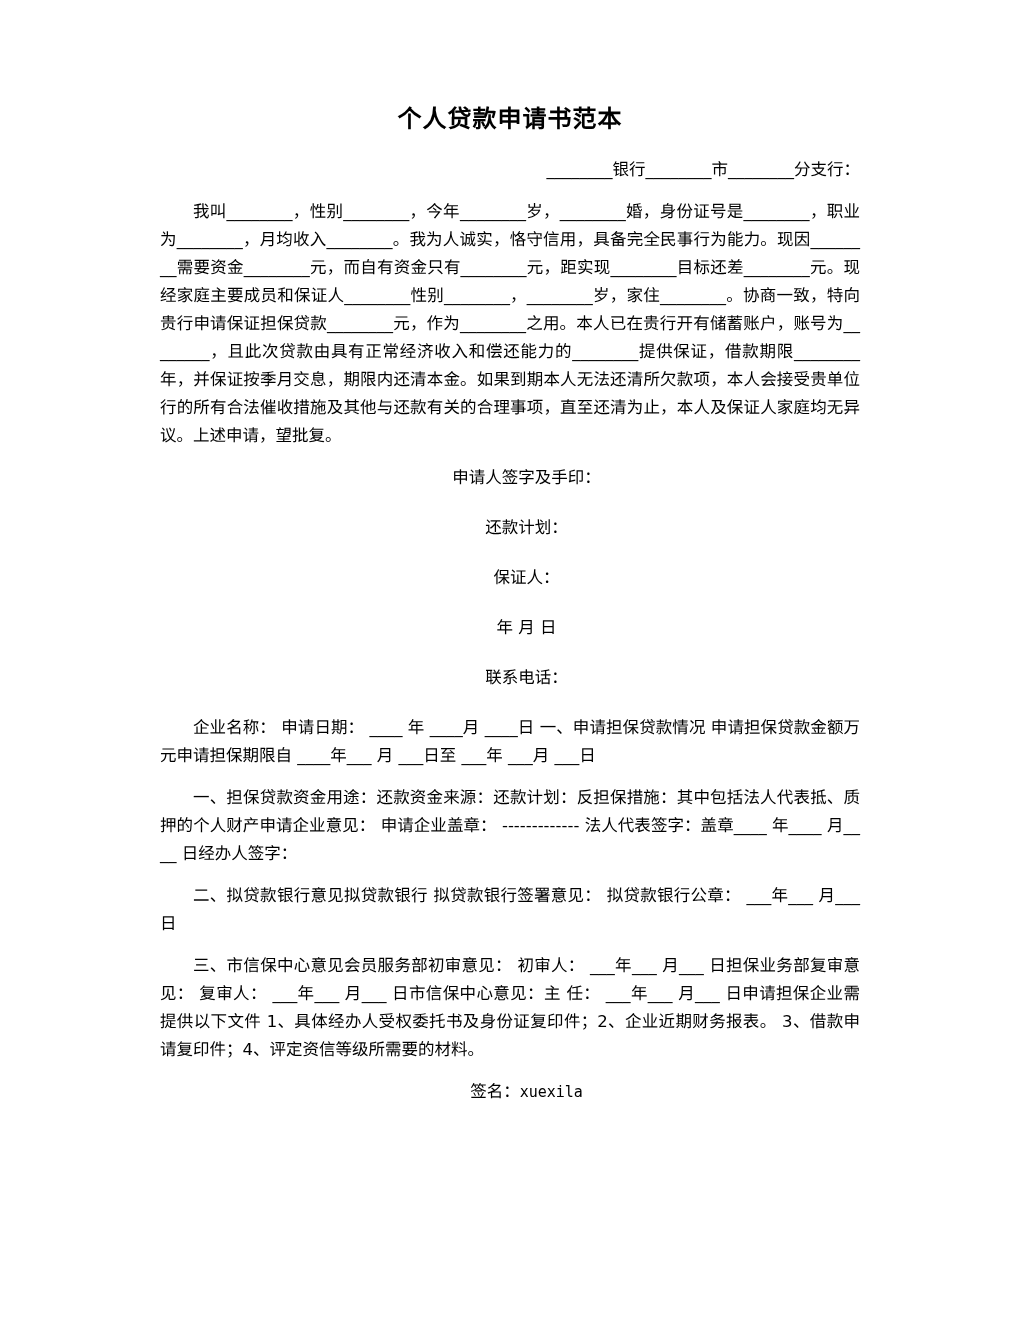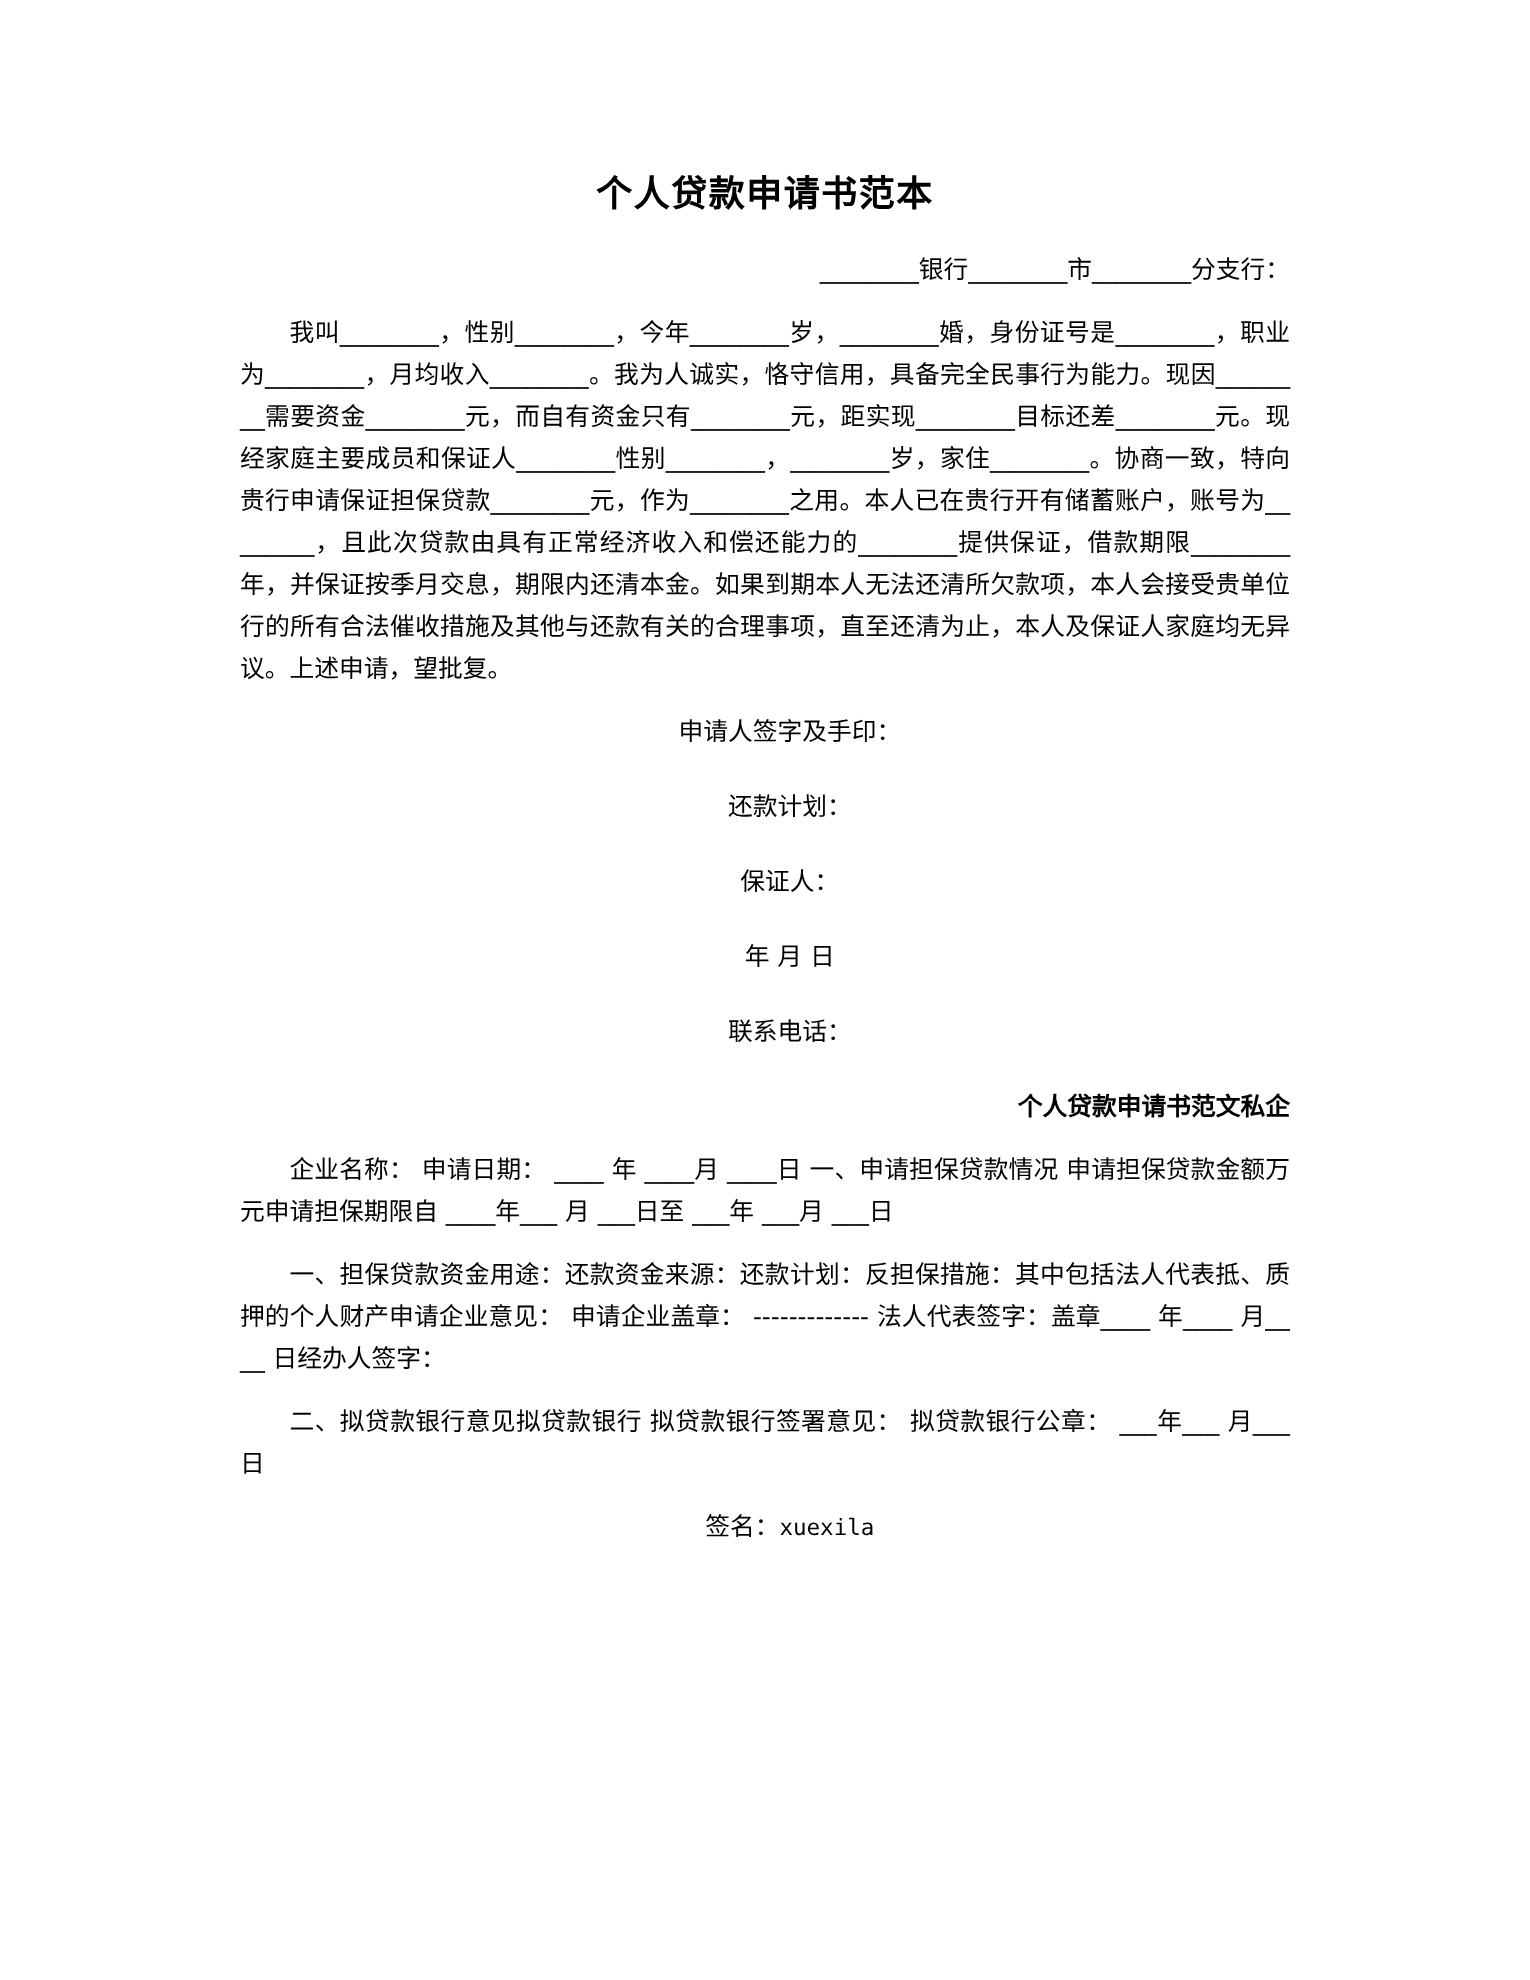"个人贷款申请书范本" .doc { top: 112px -> 102px }
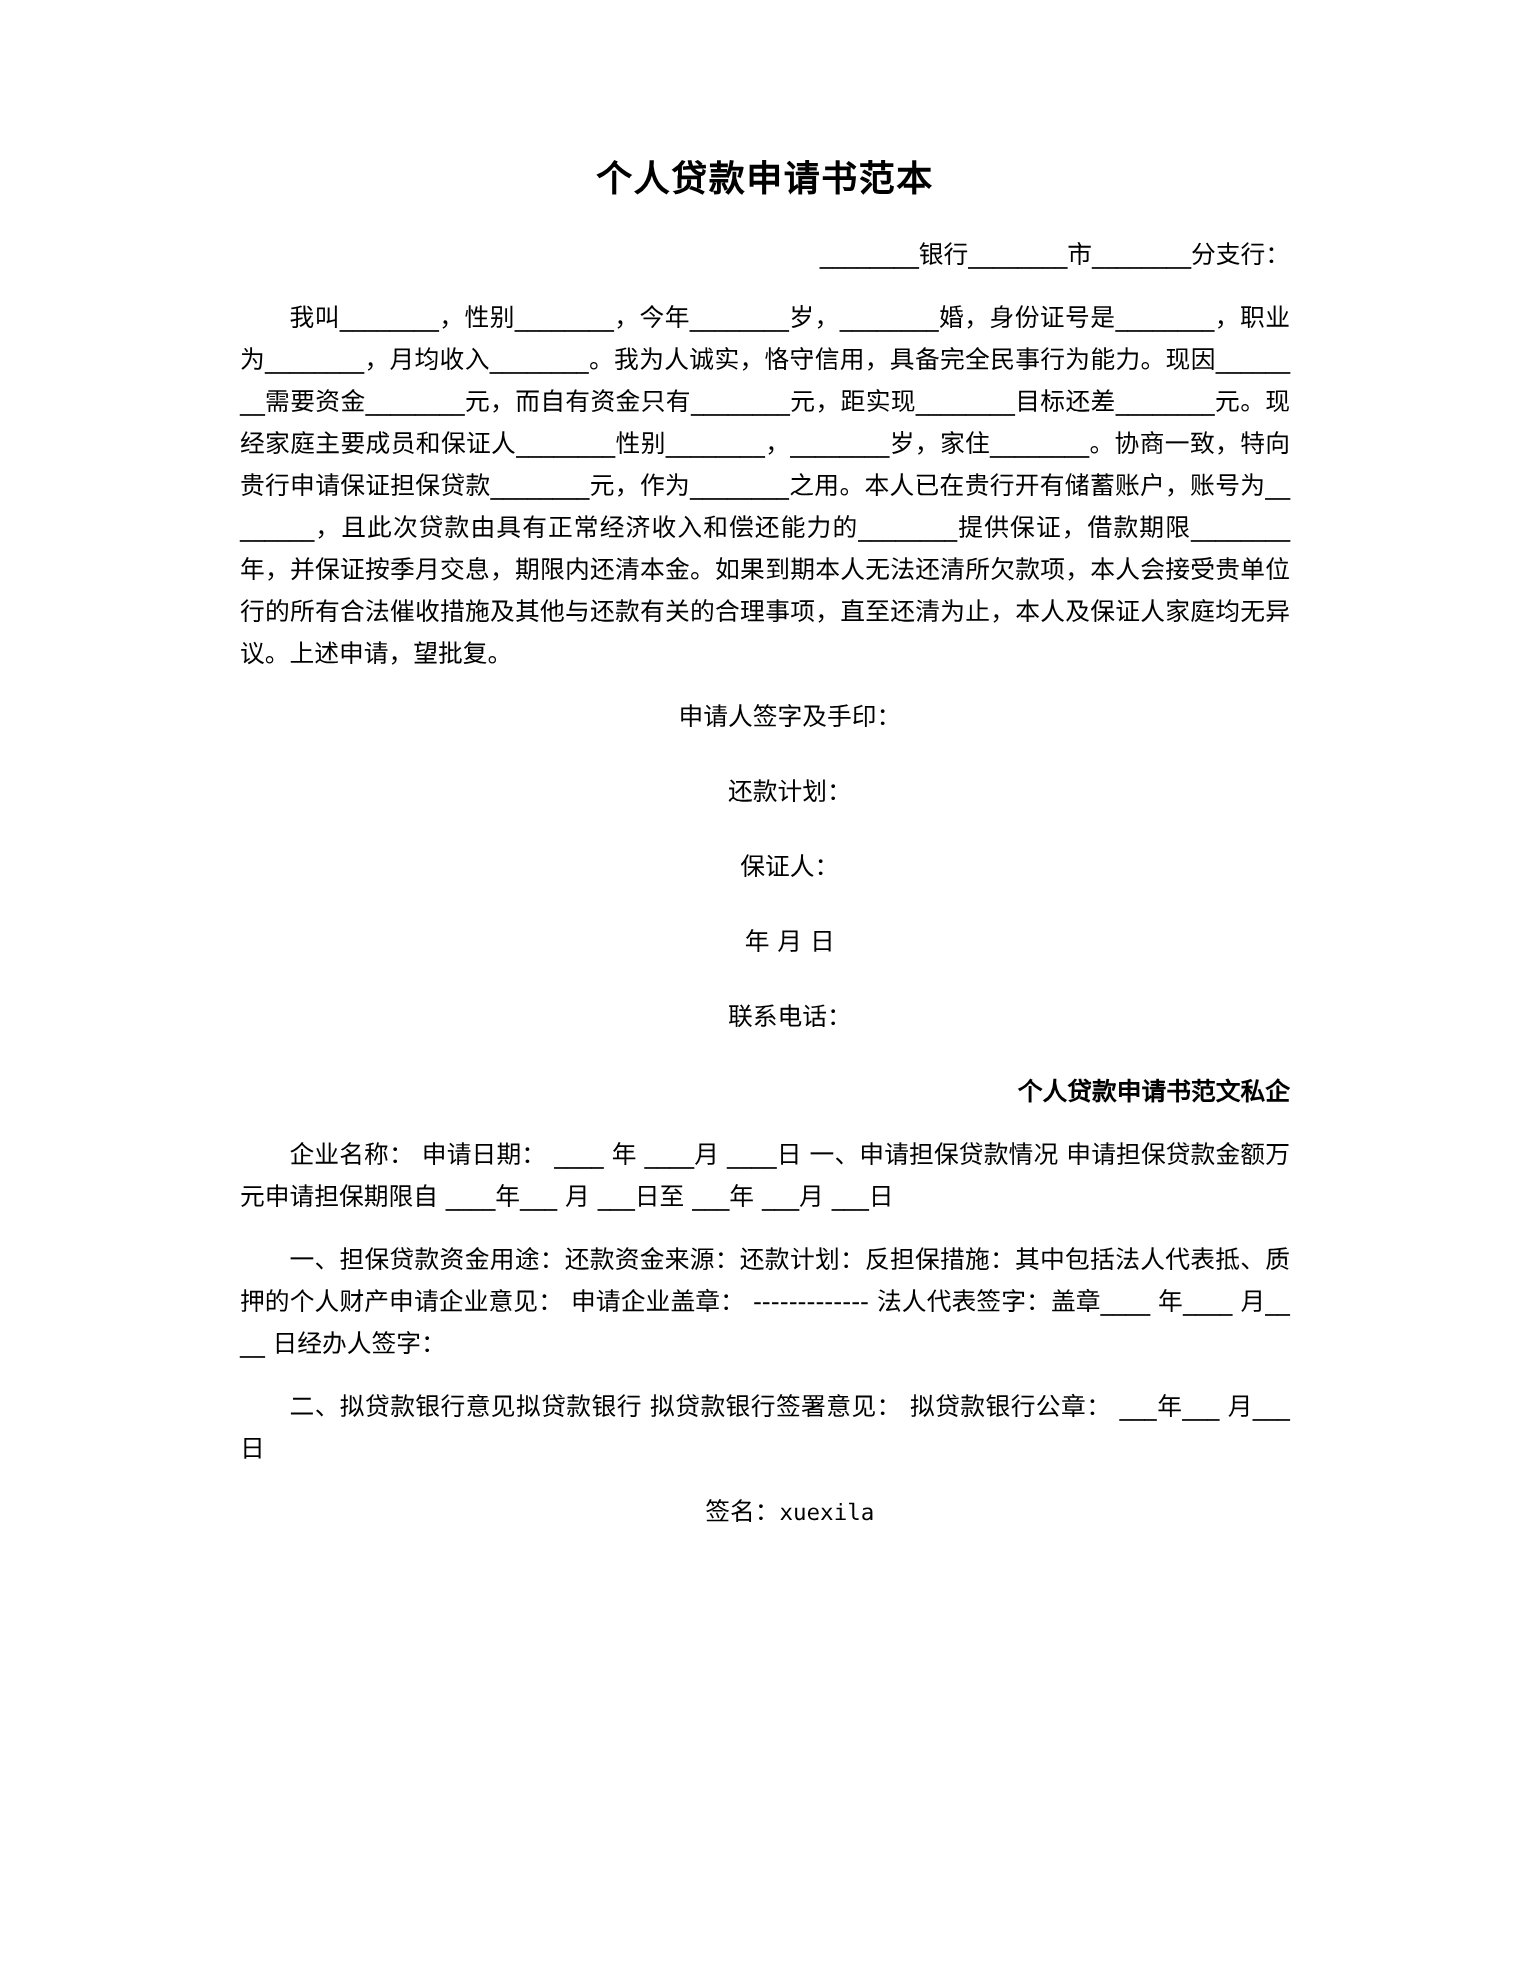"个人贷款申请书范文私企" p.para { html: <p>个人贷款申请书范文私企</p> -> none }
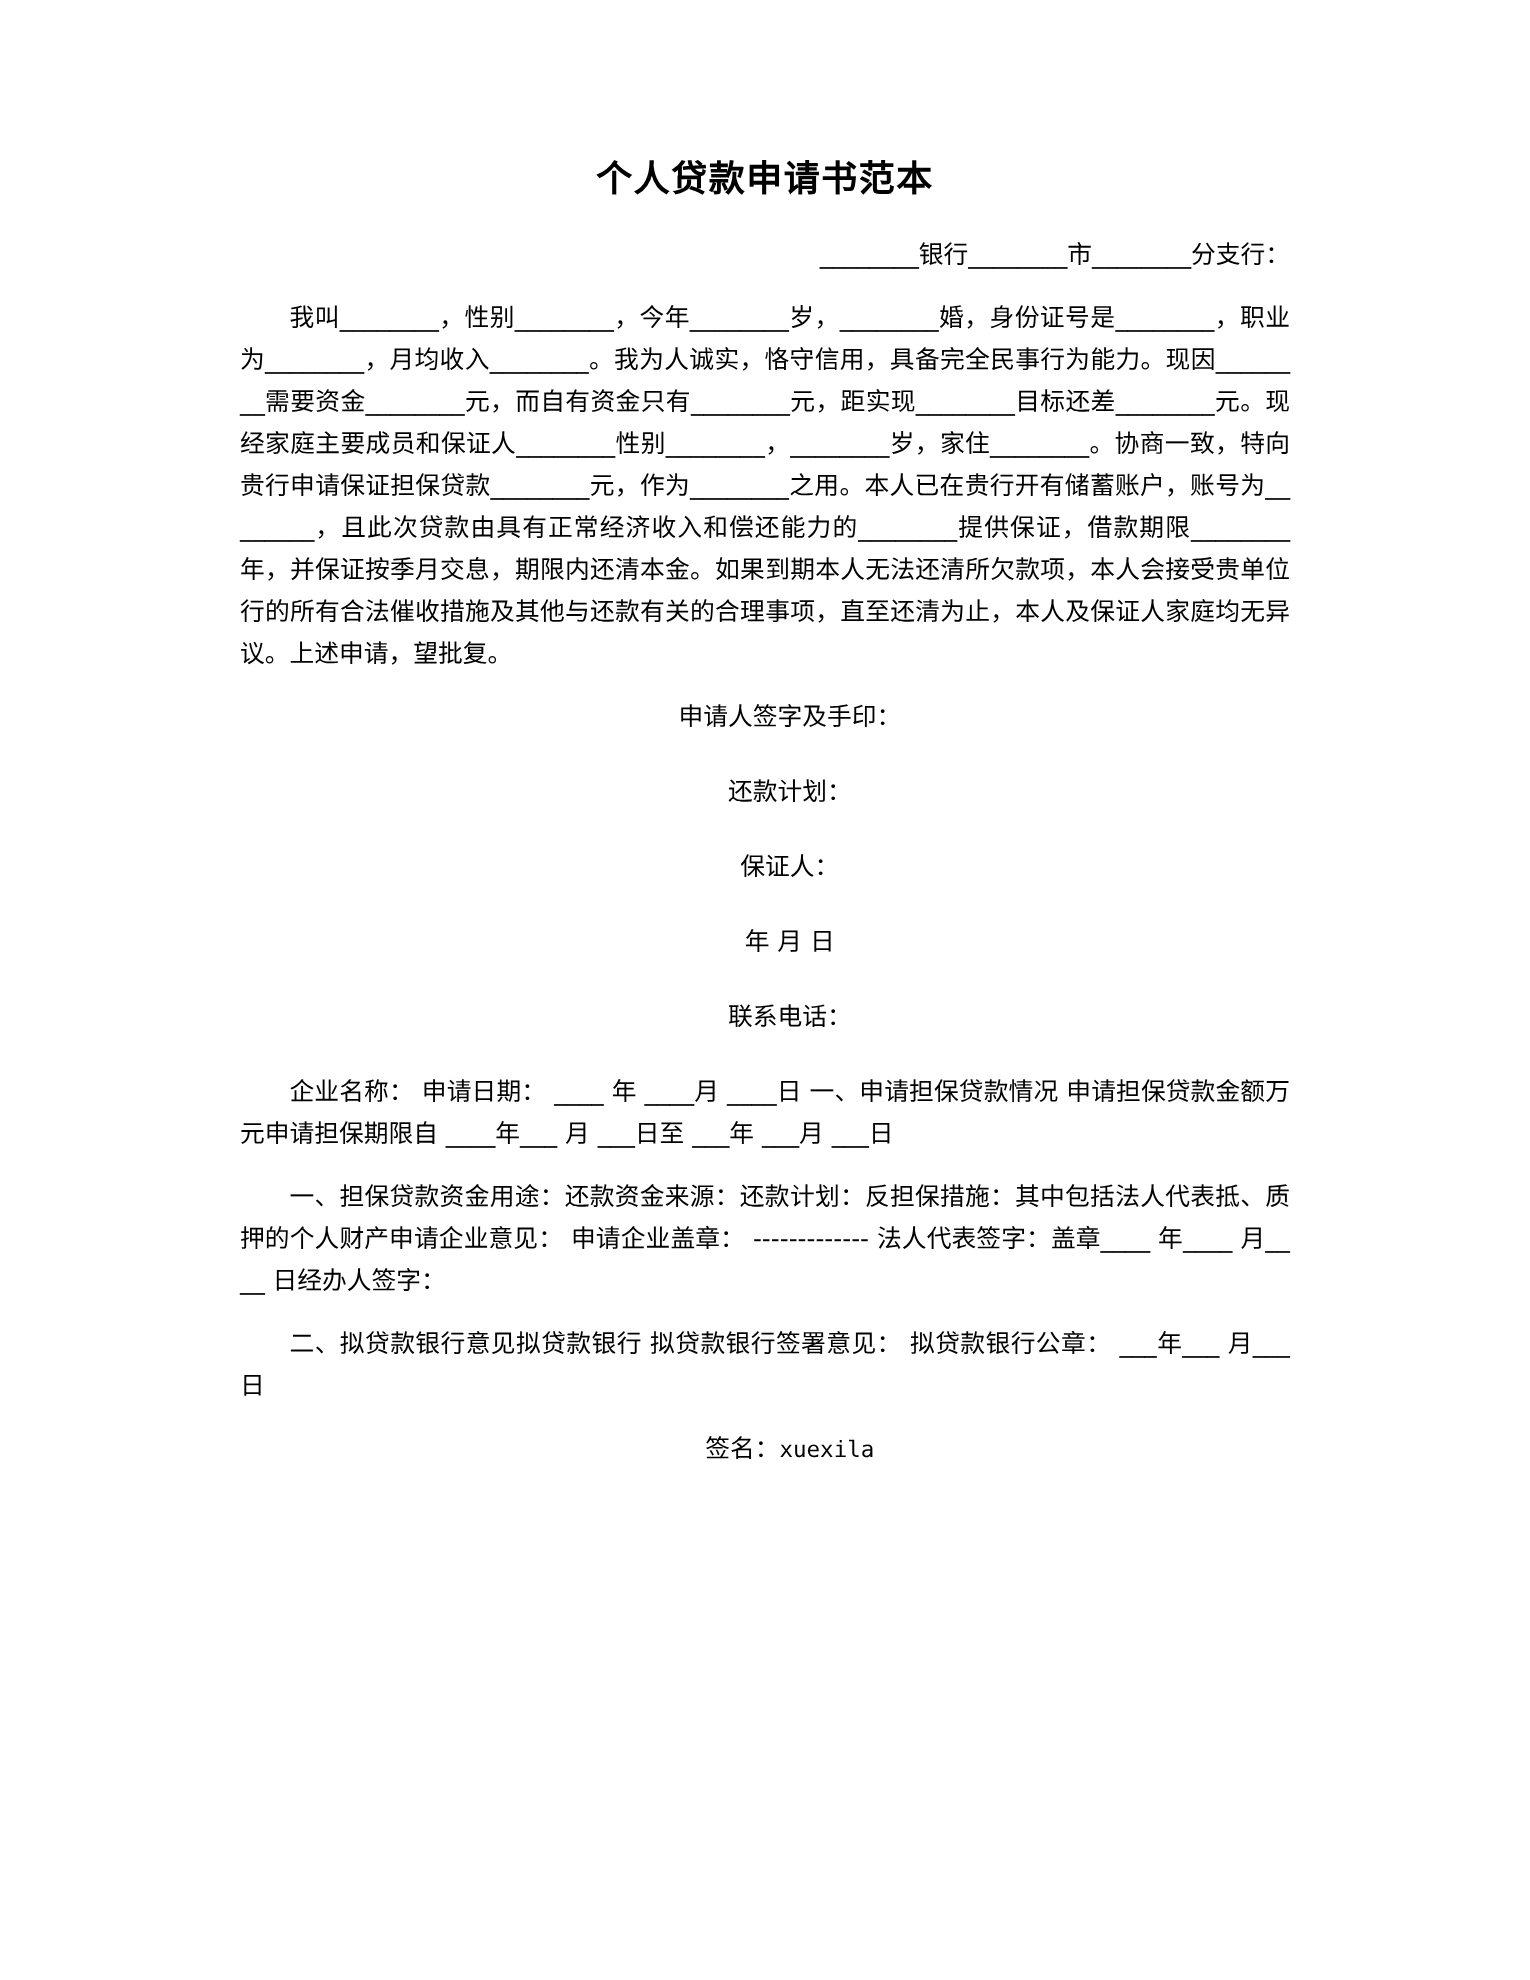"三、市信保中心意见会员服务部初审意见： 初审人： ___年___ 月___" p.para { html: none -> <p>三、市信保中心意见会员服务部初审意见： 初审人： ___年___ 月___ 日担保业务部复审意见： 复审人： ___年___ 月___ 日市信保中心意见：主 任： ___年___ 月___ 日申请担保企业需提供以下文件 1、具体经办人受权委托书及身份证复印件；2、企业近期财务报表。 3、借款申请复印件；4、评定资信等级所需要的材料。</p> }
